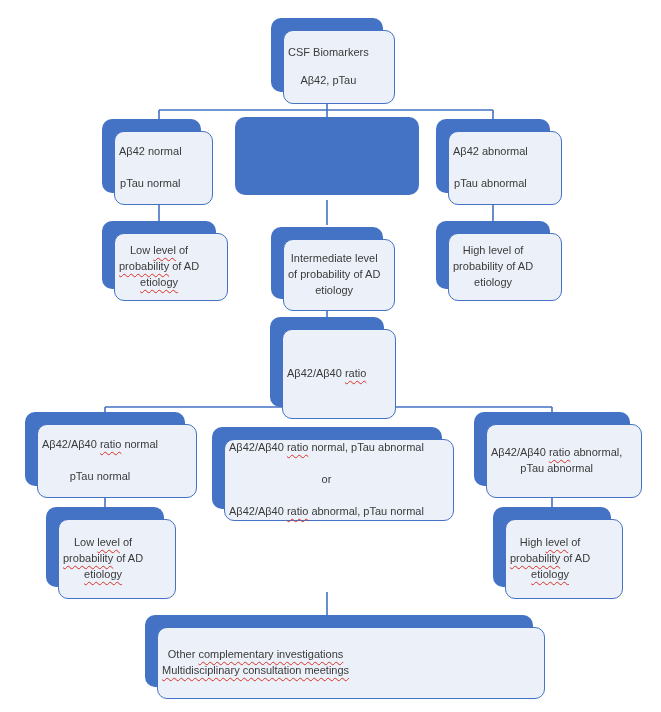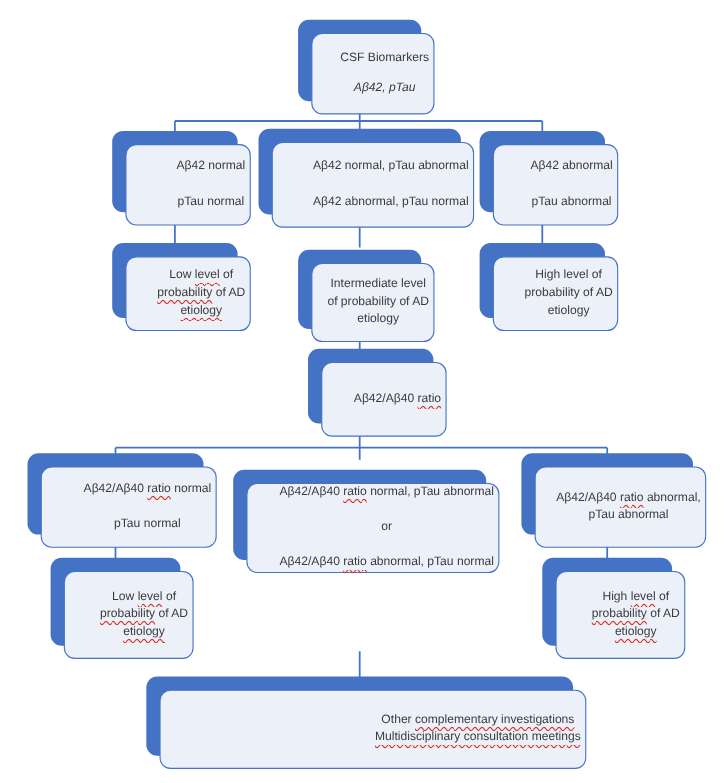"CSF Biomarkers" .node .front { justify-content: flex-end -> flex-start }
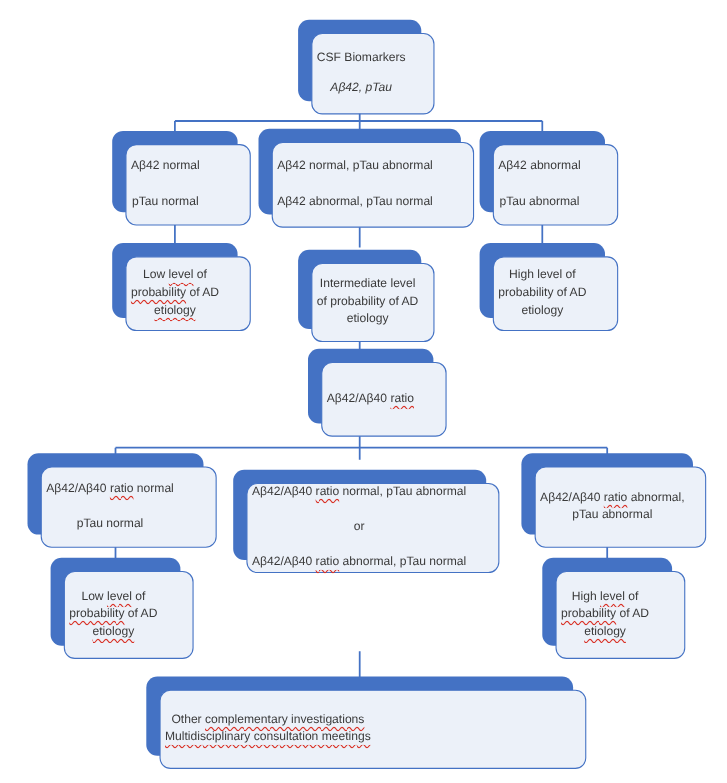"Aβ42, pTau" .sp4 .line + .line { font-style: italic -> none }
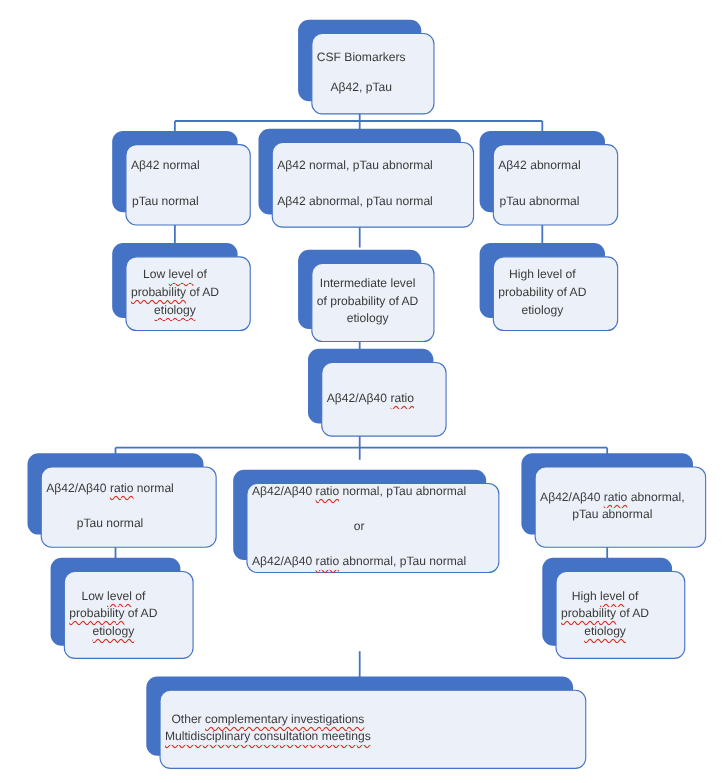"Aβ42 normal" .n-r2l { width: 126px -> 111px }
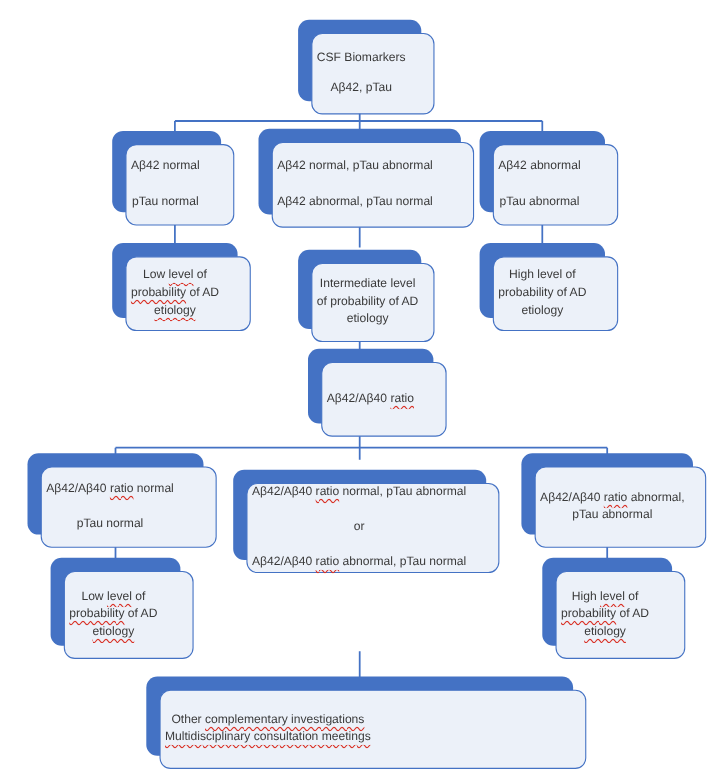"Aβ42 normal, pTau abnormal" div.front { html: <div> <div> <div><span>Aβ42 normal, pTau abnormal</span></div> <div><span>Aβ42 abnormal, pTau normal</span></div> </div> </div> -> none }
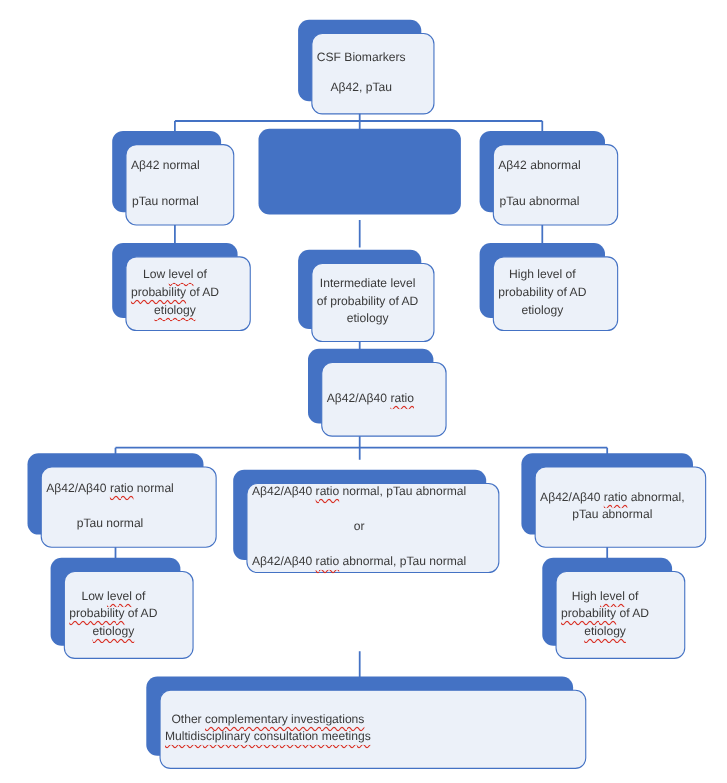"Aβ42/Aβ40 ratio" .n-r4 { height: 80px -> 102px; left: 280px -> 270px }
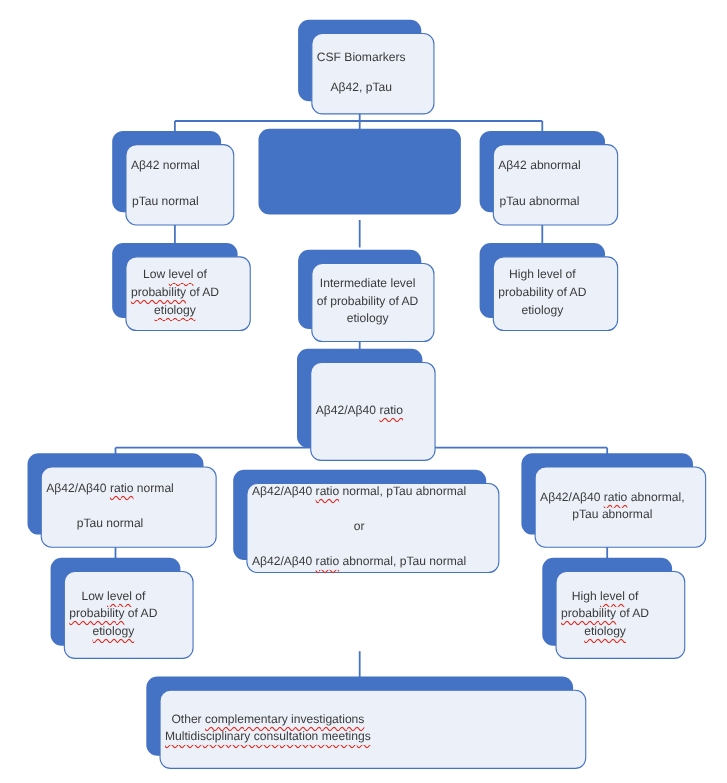"Other complementary investigations" .n-bot { left: 133px -> 145px }
